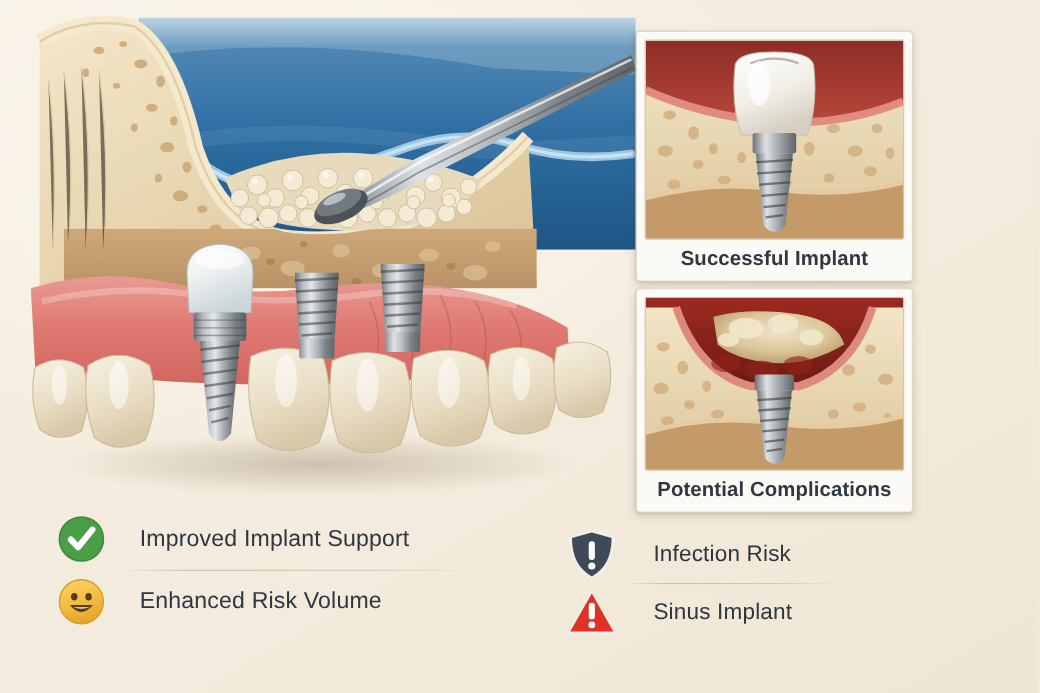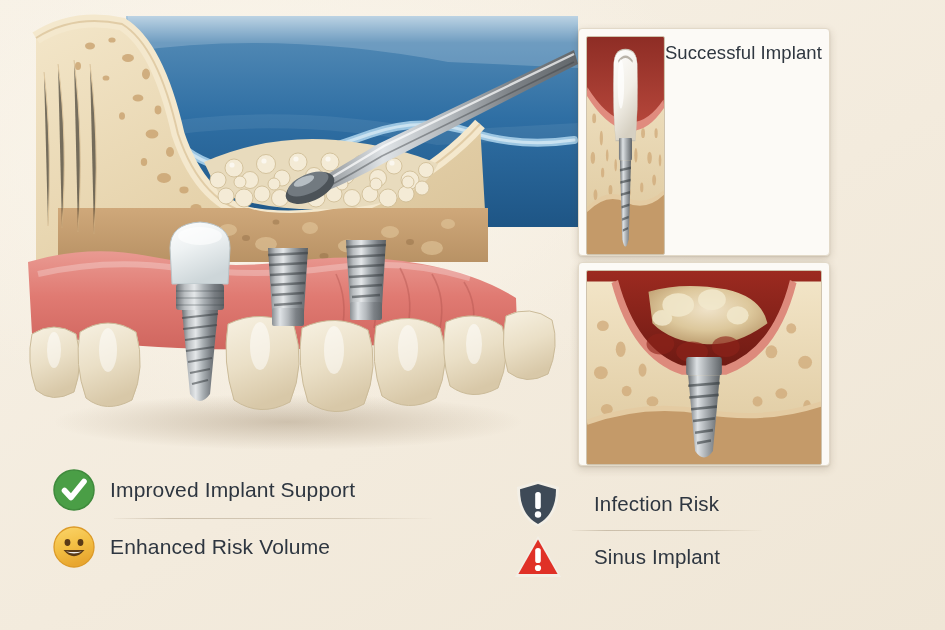"Successful Implant" .inset-card { flex-direction: row -> column; font-weight: none -> bold }
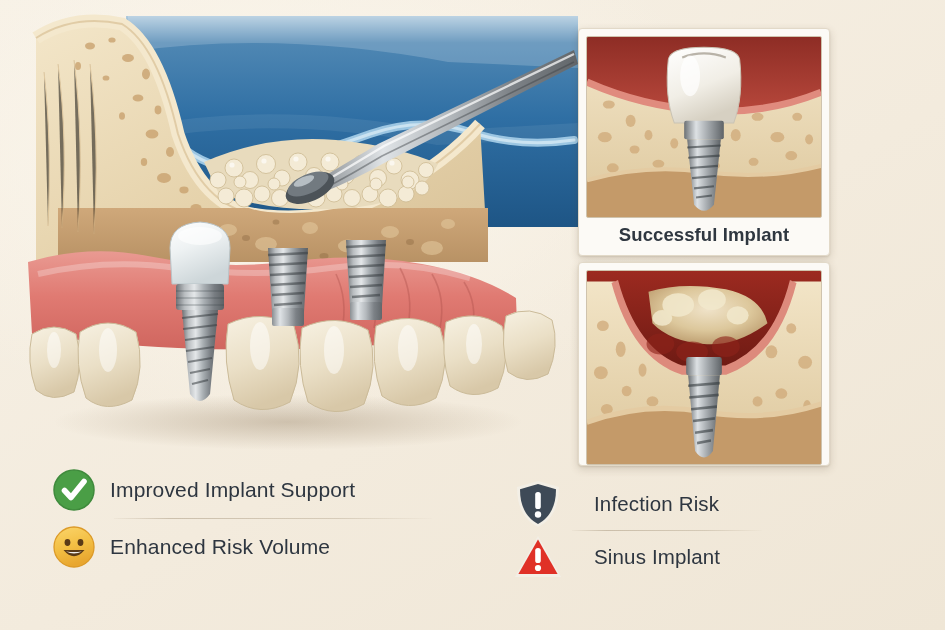"Potential Complications" div.inset-caption { html: none -> <div>Potential Complications</div> }
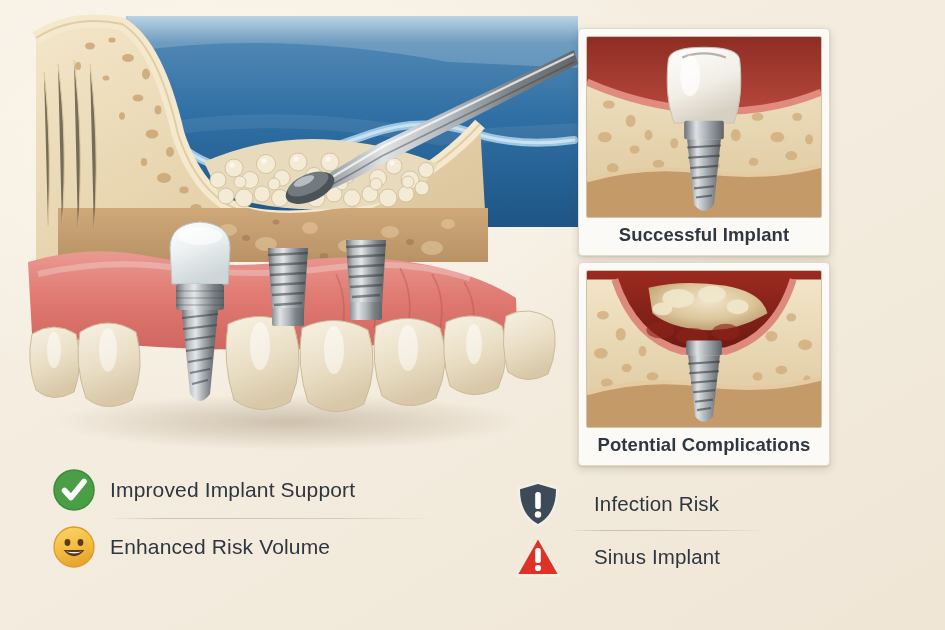"Improved Implant Support" .legend-row { gap: 12px -> 29px }
